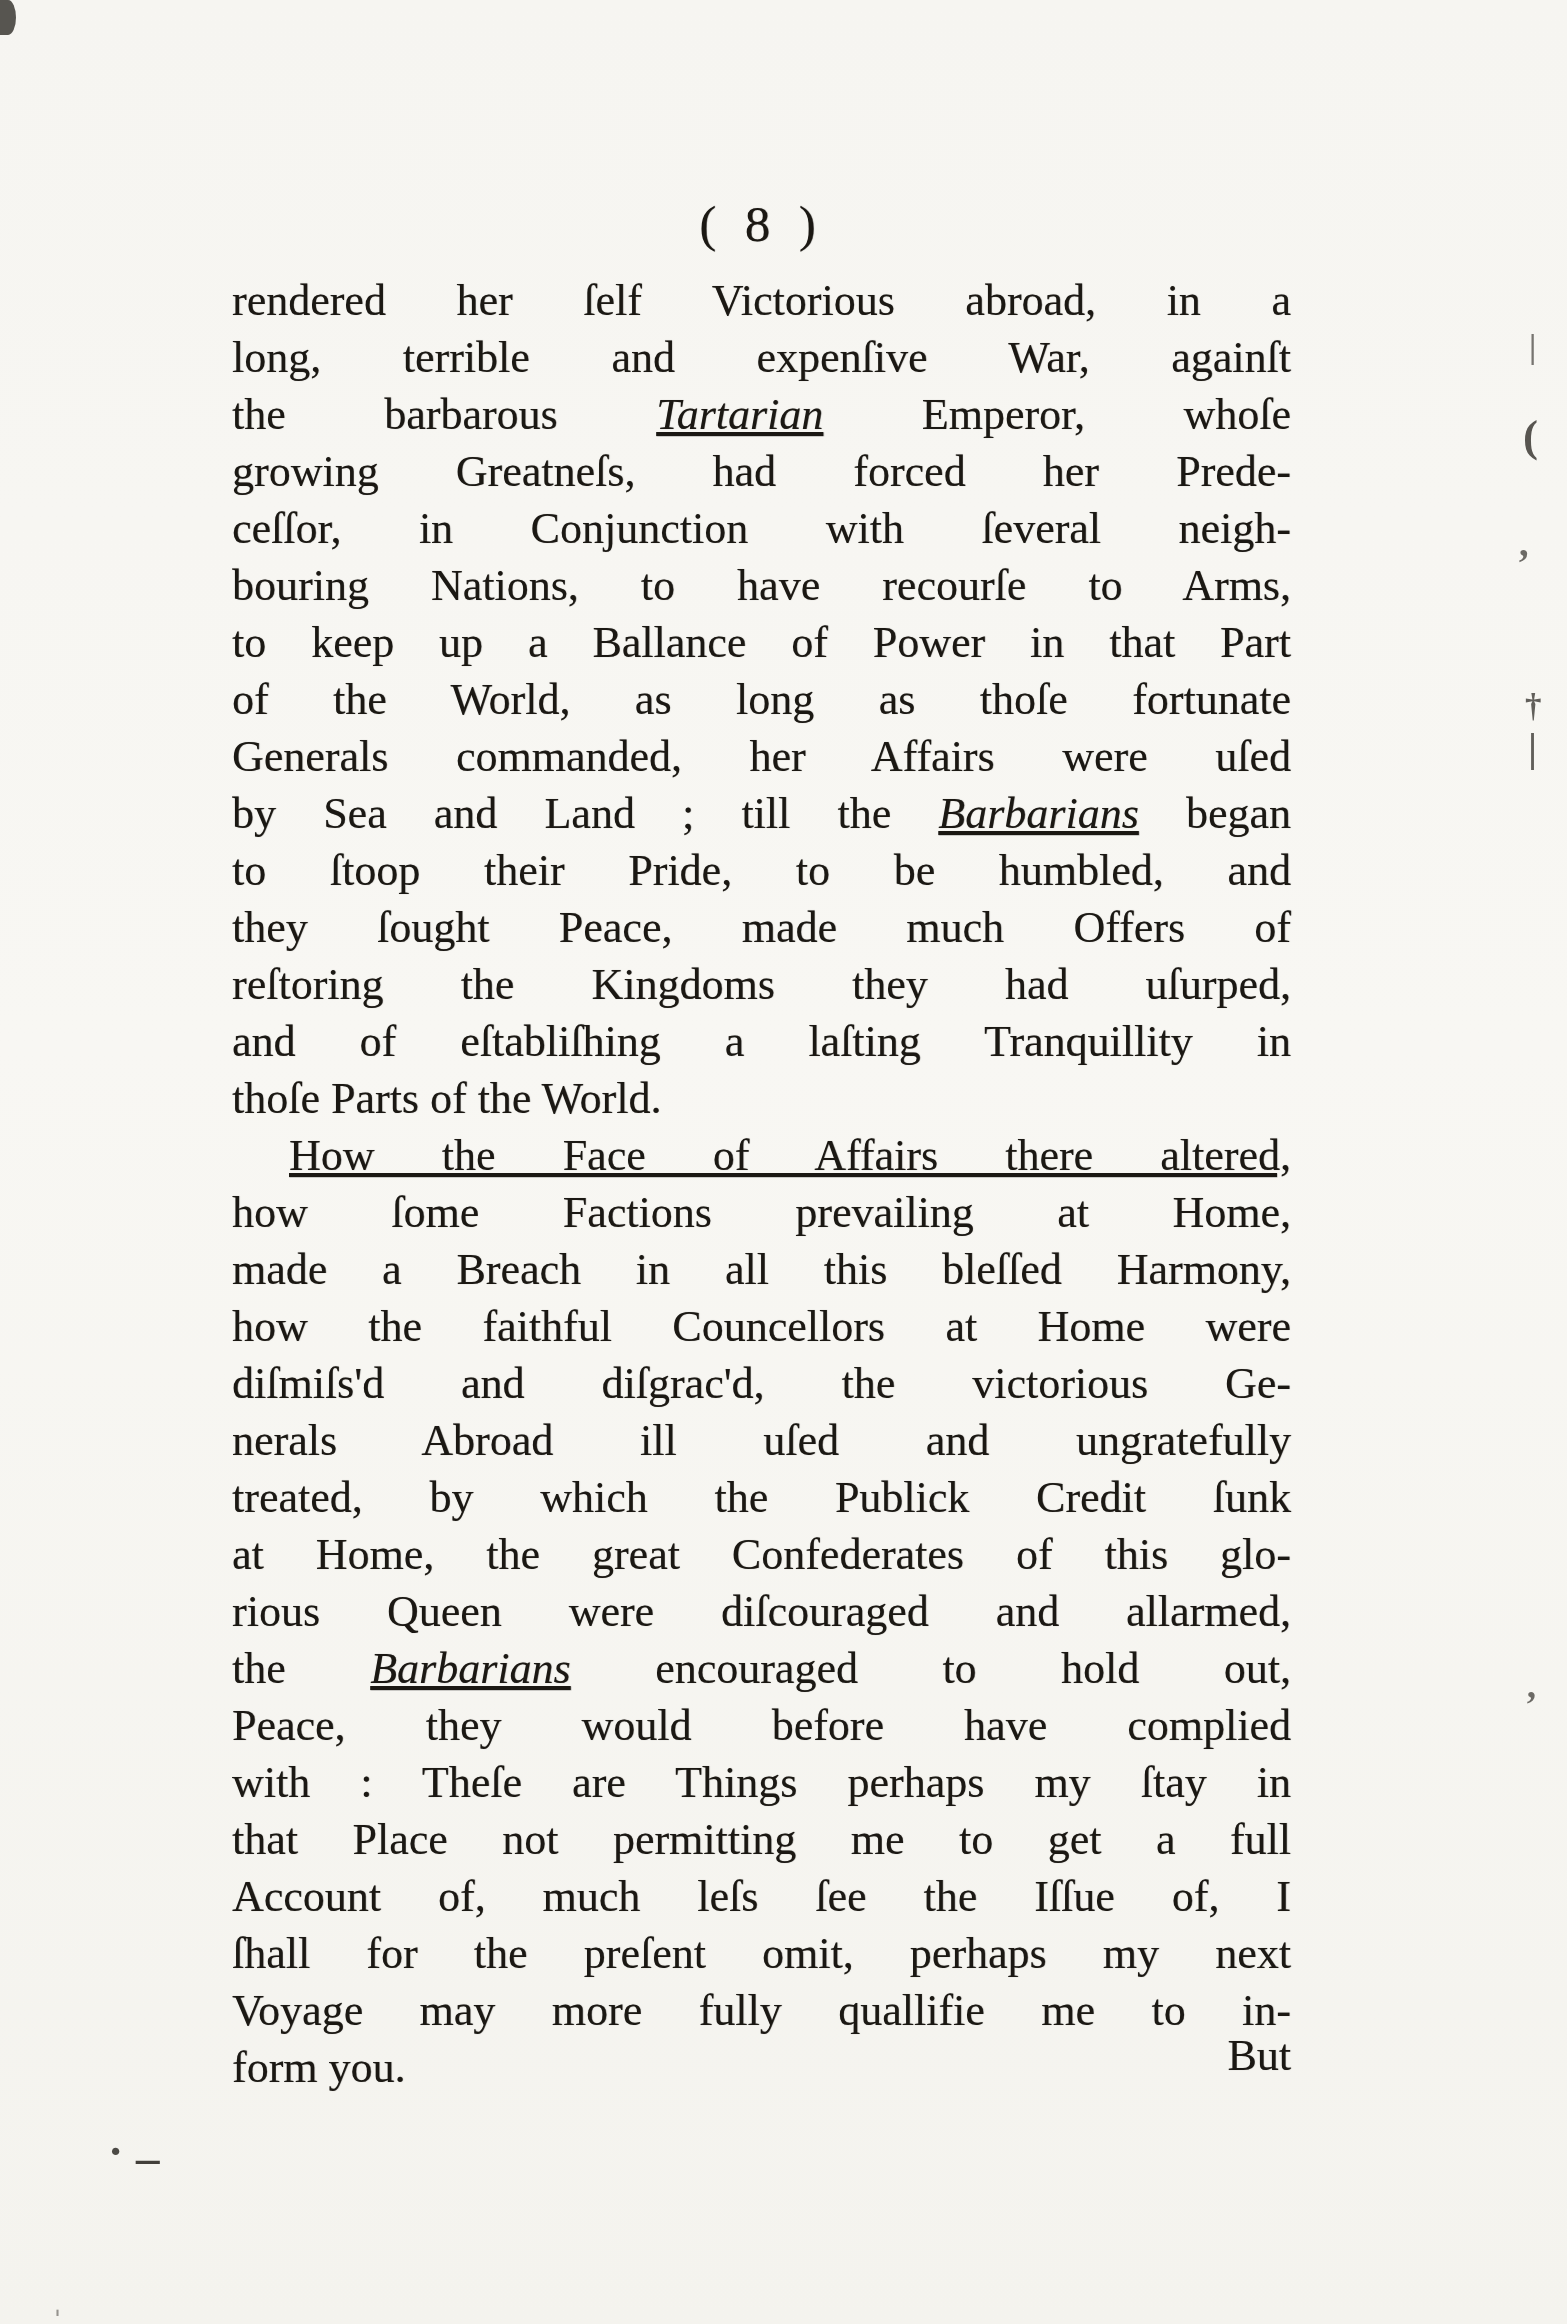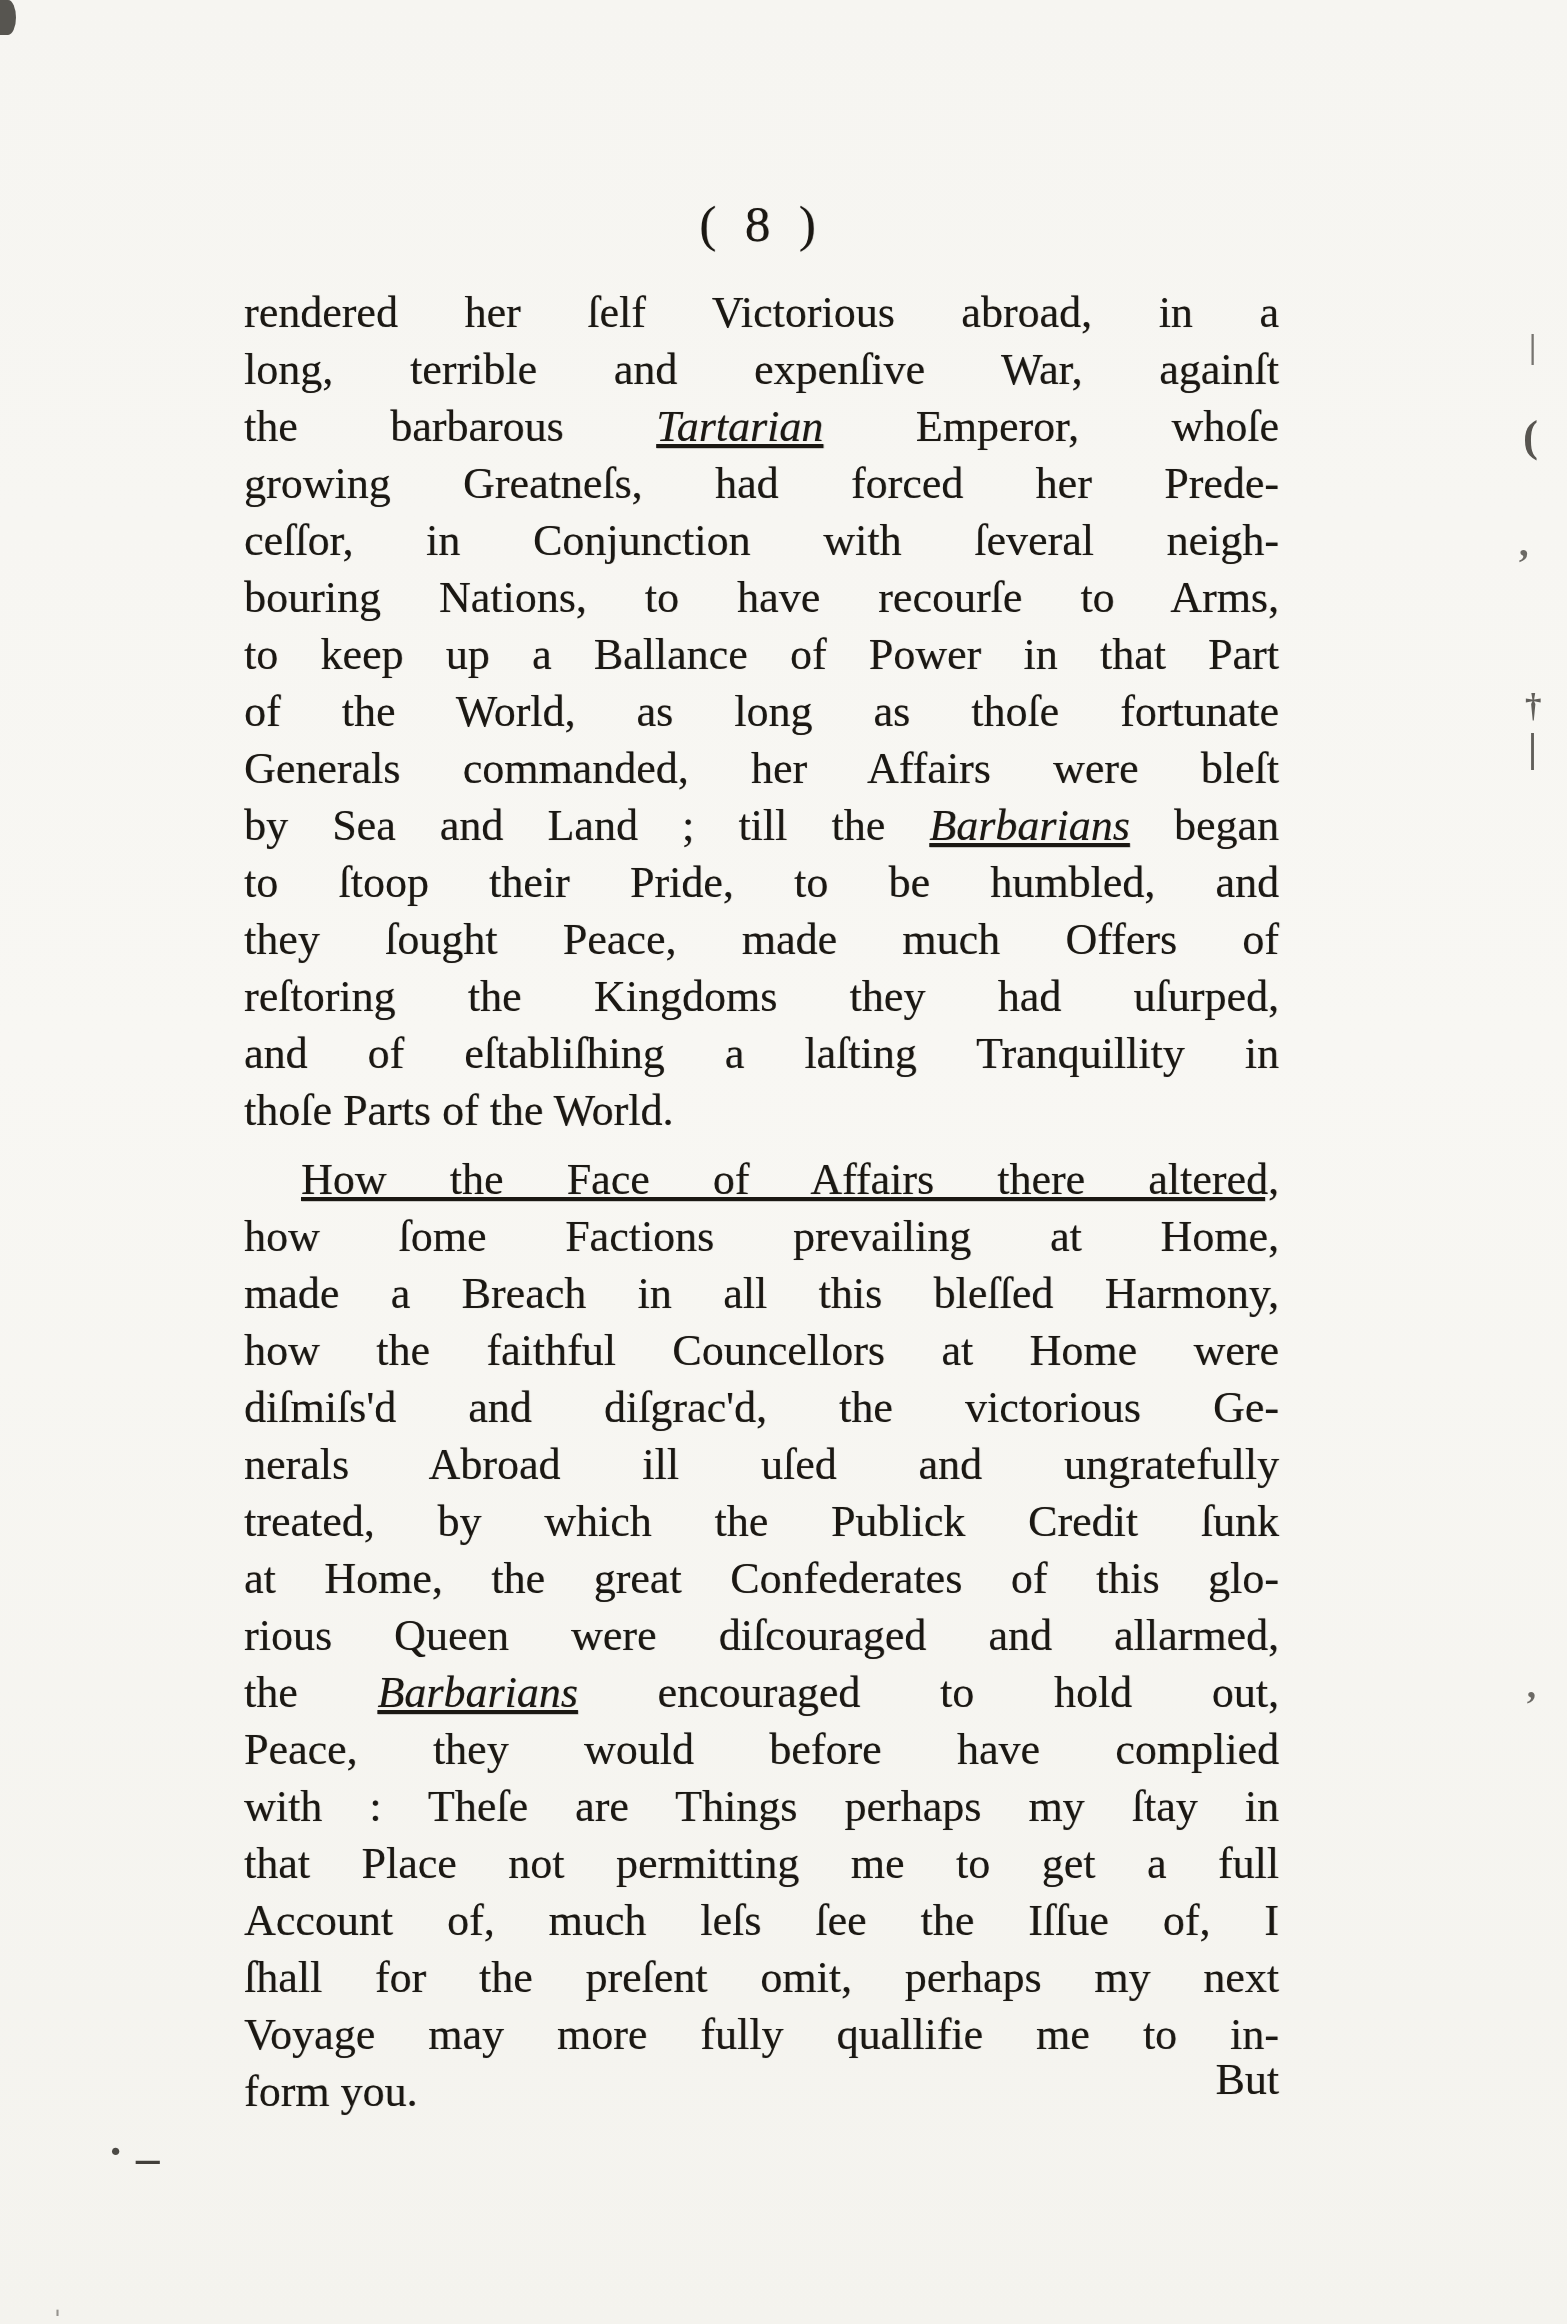"rendered her ſelf Victorious abroad," .paragraph { margin: 12px -> 0 }
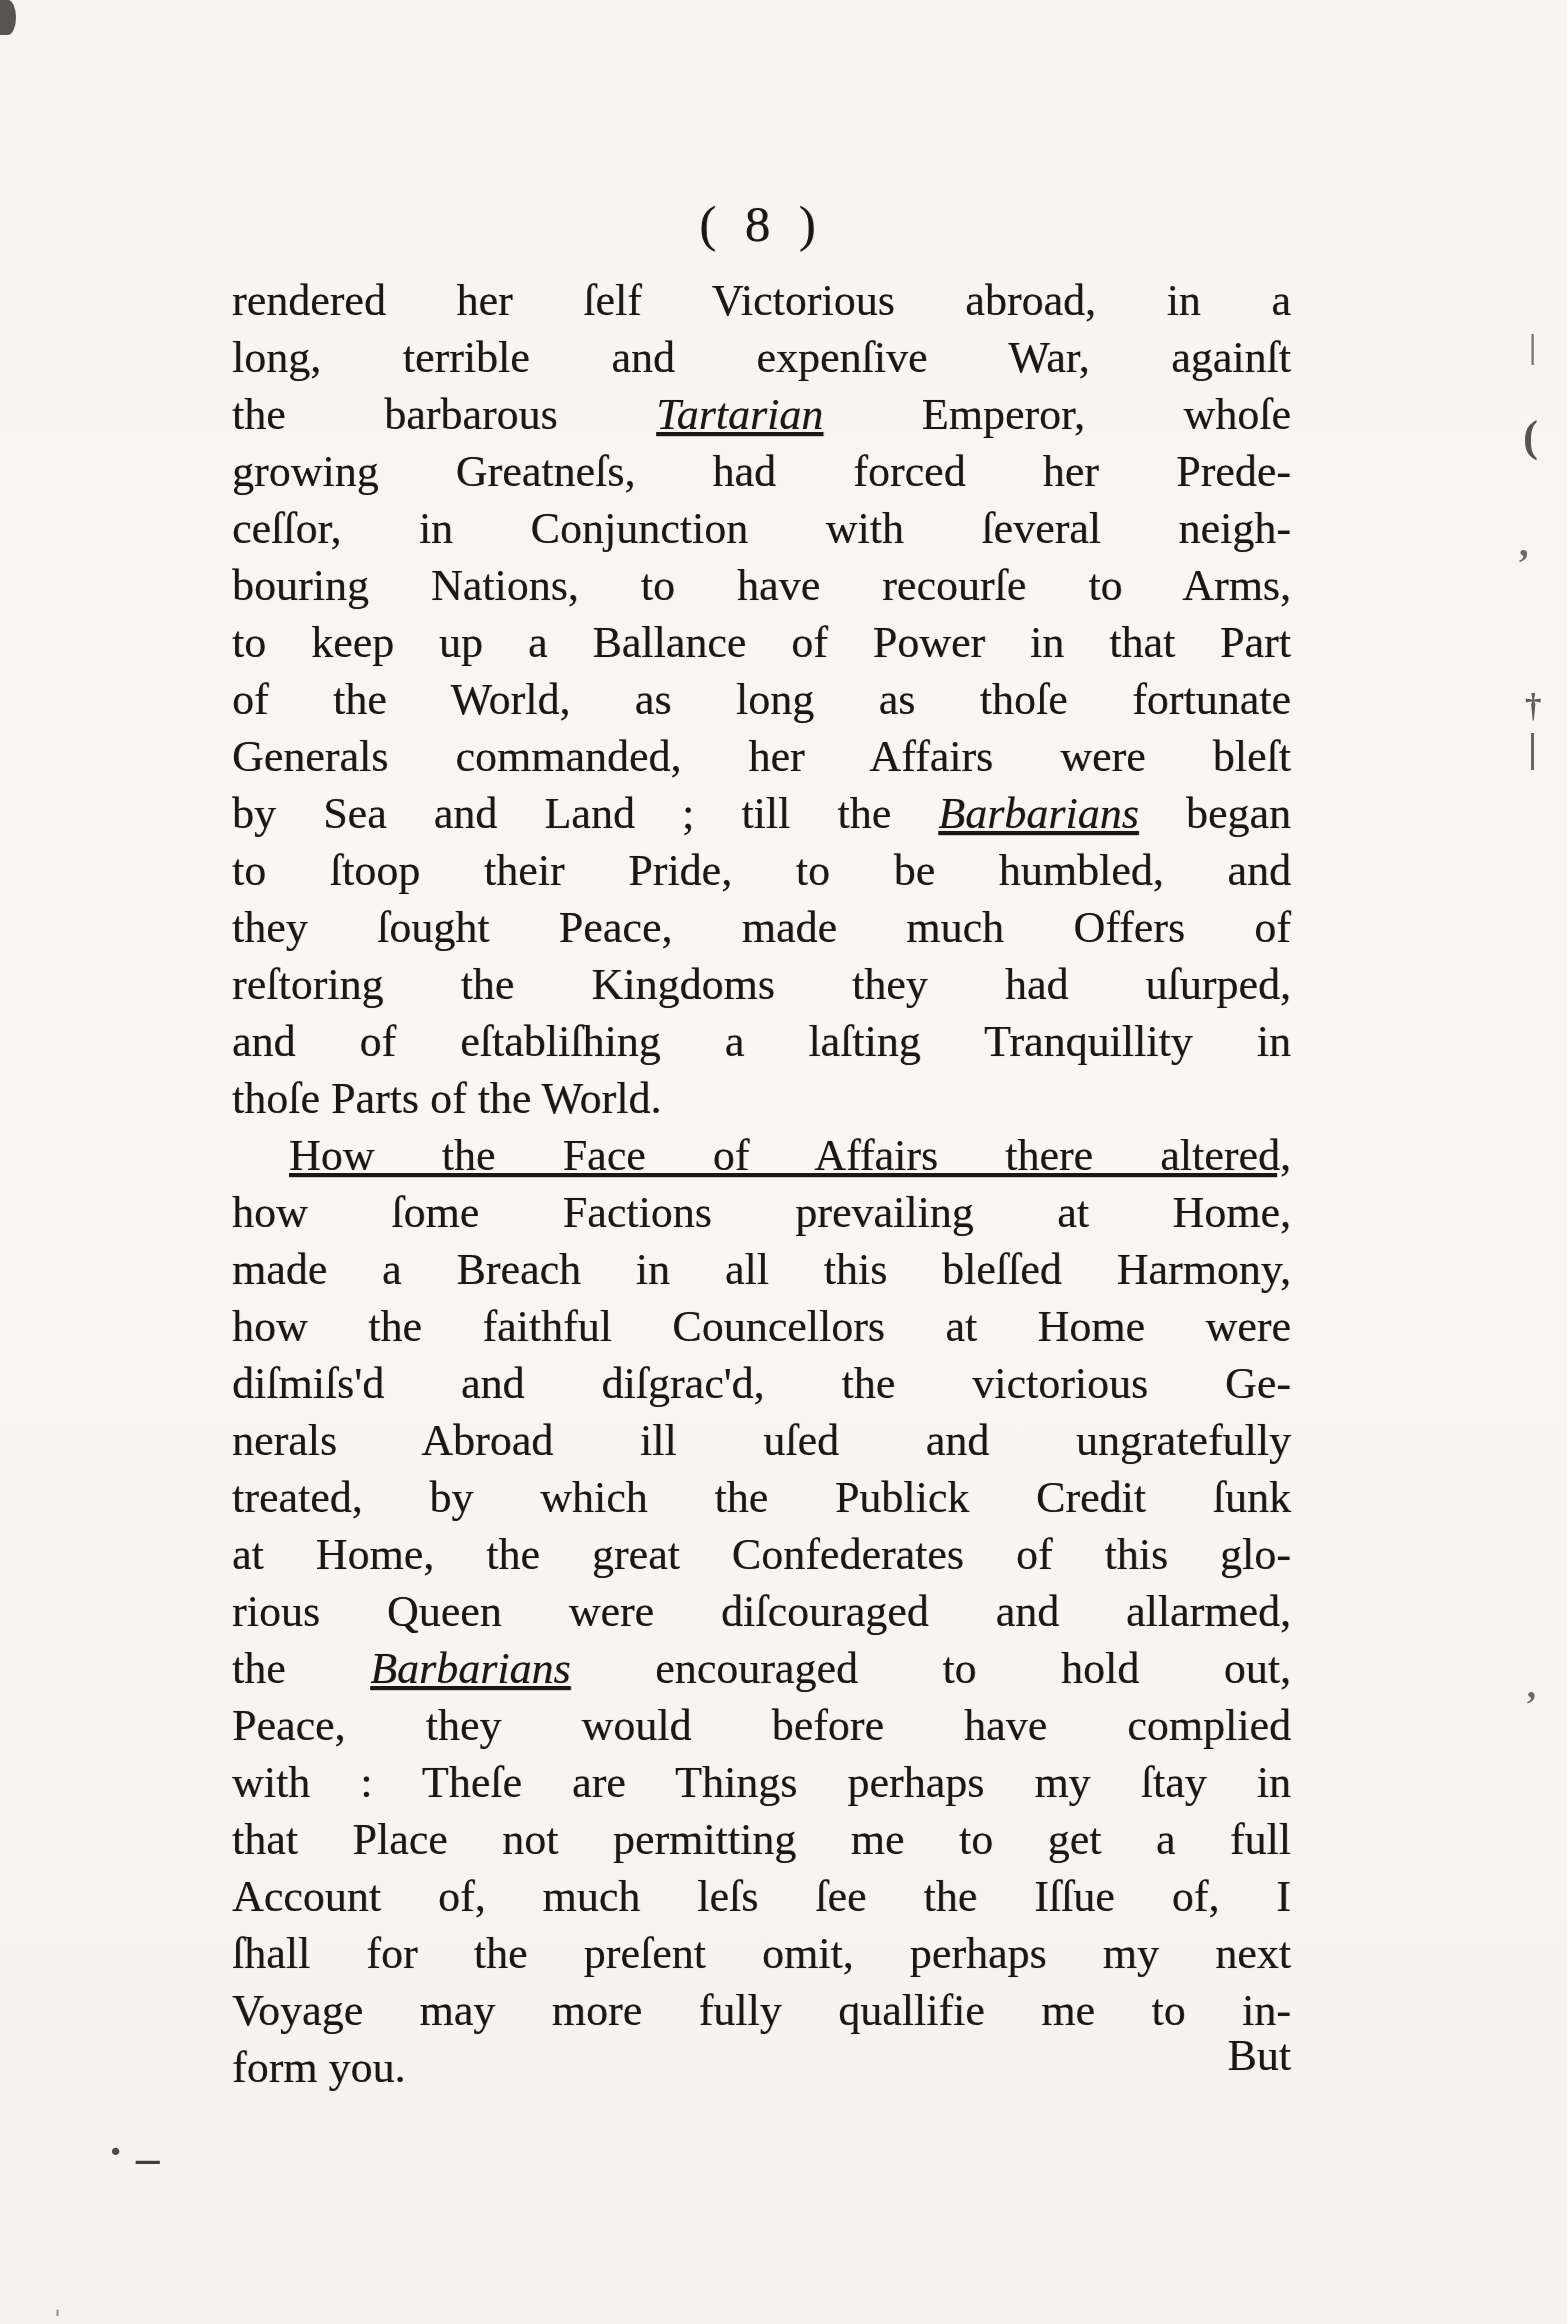"Generals commanded, her Affairs were" span { text: bleſt -> uſed }
